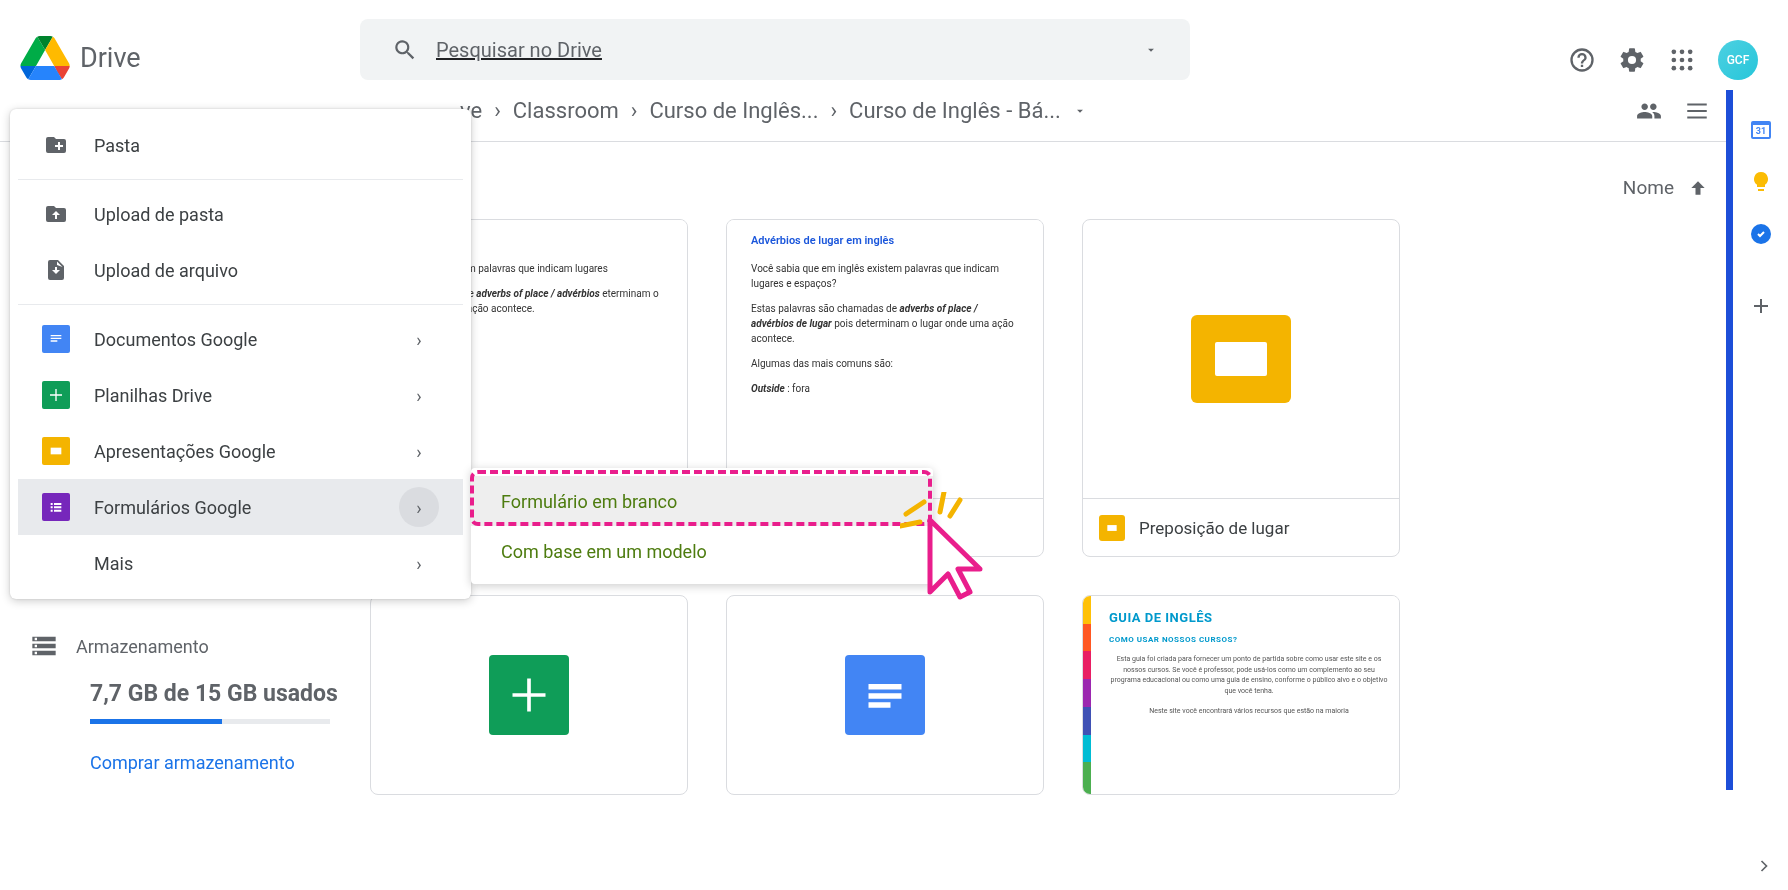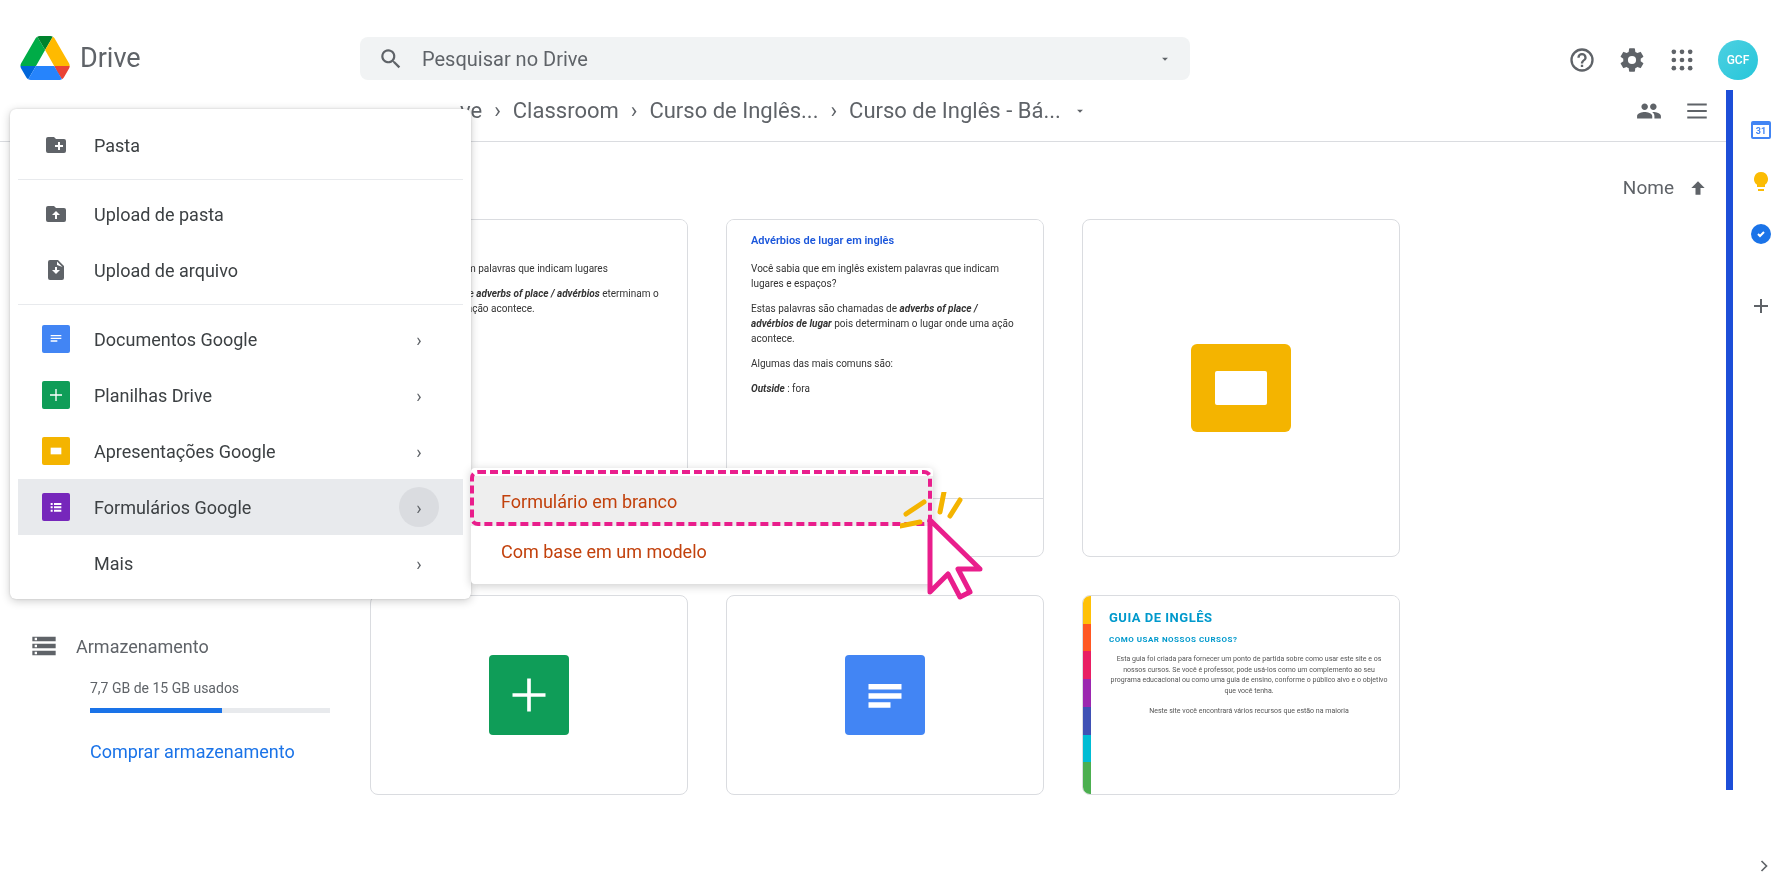"Pesquisar no Drive" .search-bar { height: 43px -> 61px; padding: 0 18px -> 0 32px; text-decoration: none -> underline }
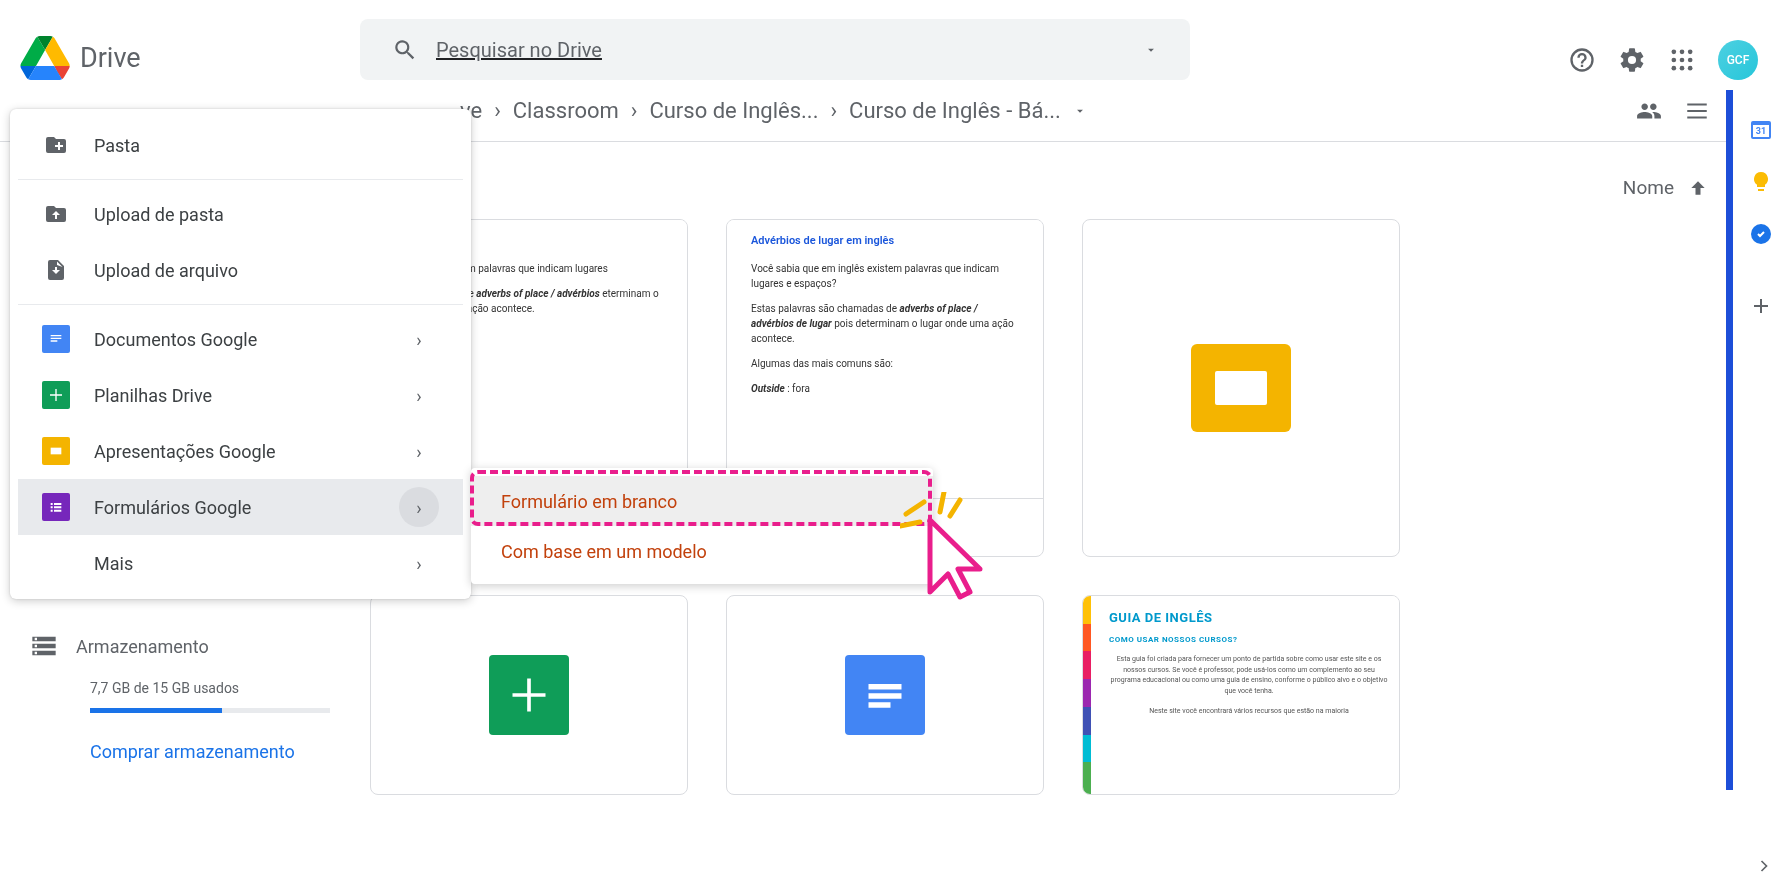"Formulário em branco" .submenu-item { color: #c2410c -> #4d7c0f }
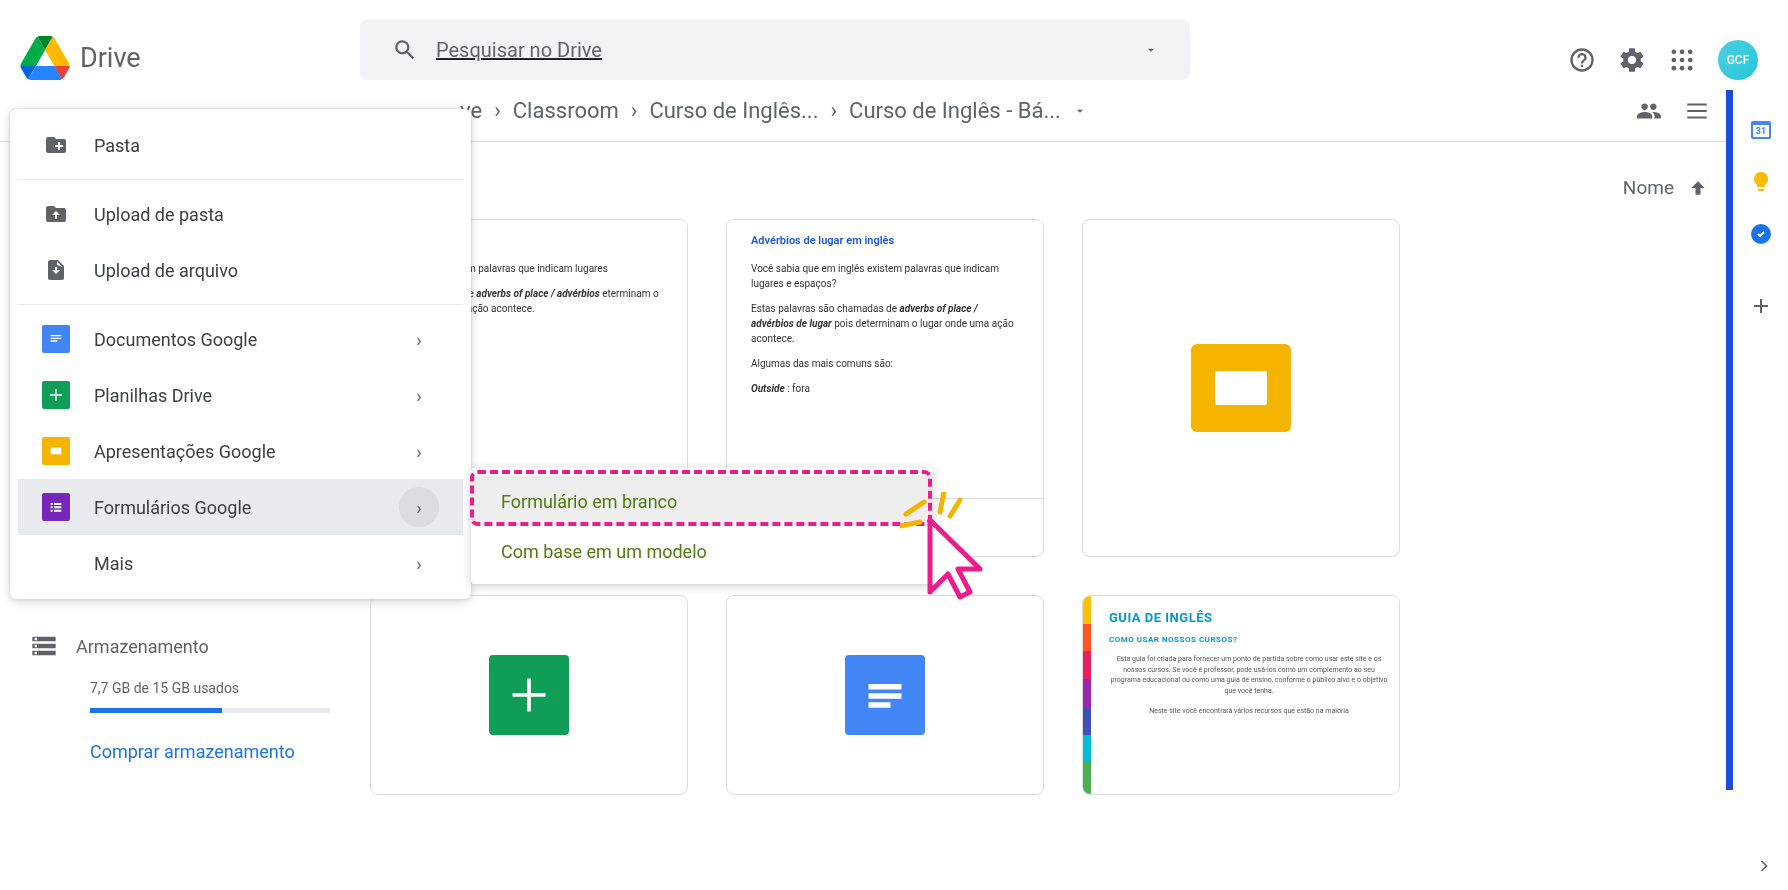"Preposição de lugar" div.file-footer { html: none -> <div> <div> <svg> <rect></rect> </svg> </div> <span>Preposição de lugar</span> </div> }
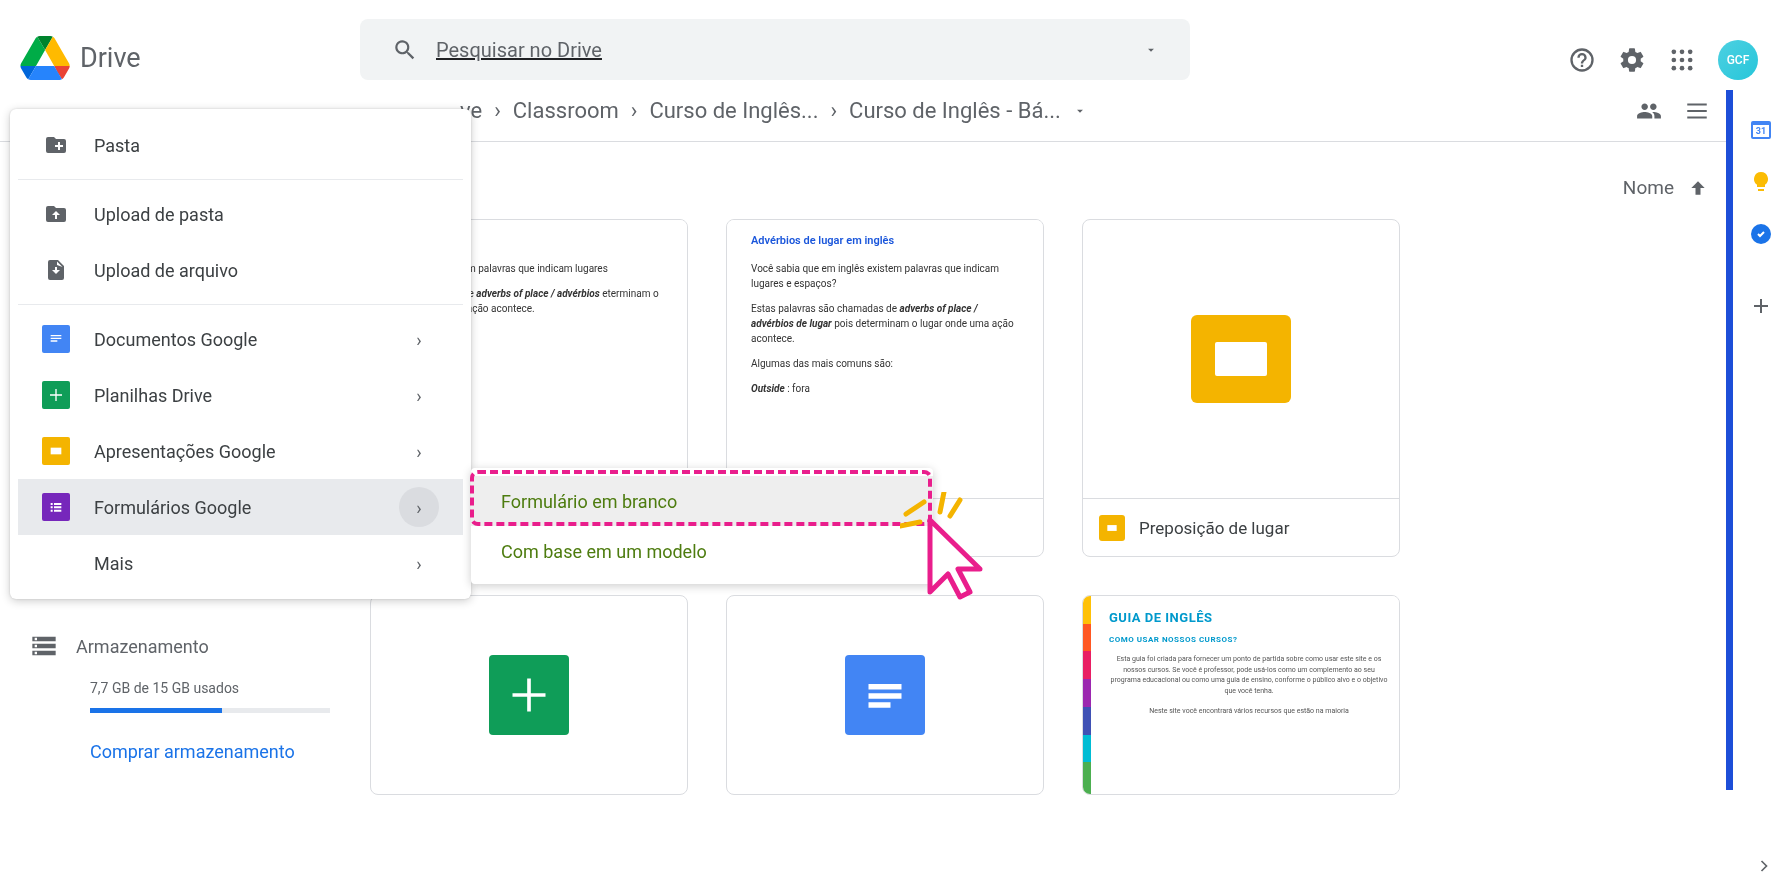"7,7 GB de 15 GB" .storage-text { font-size: 14px -> 23px; font-weight: none -> bold }
